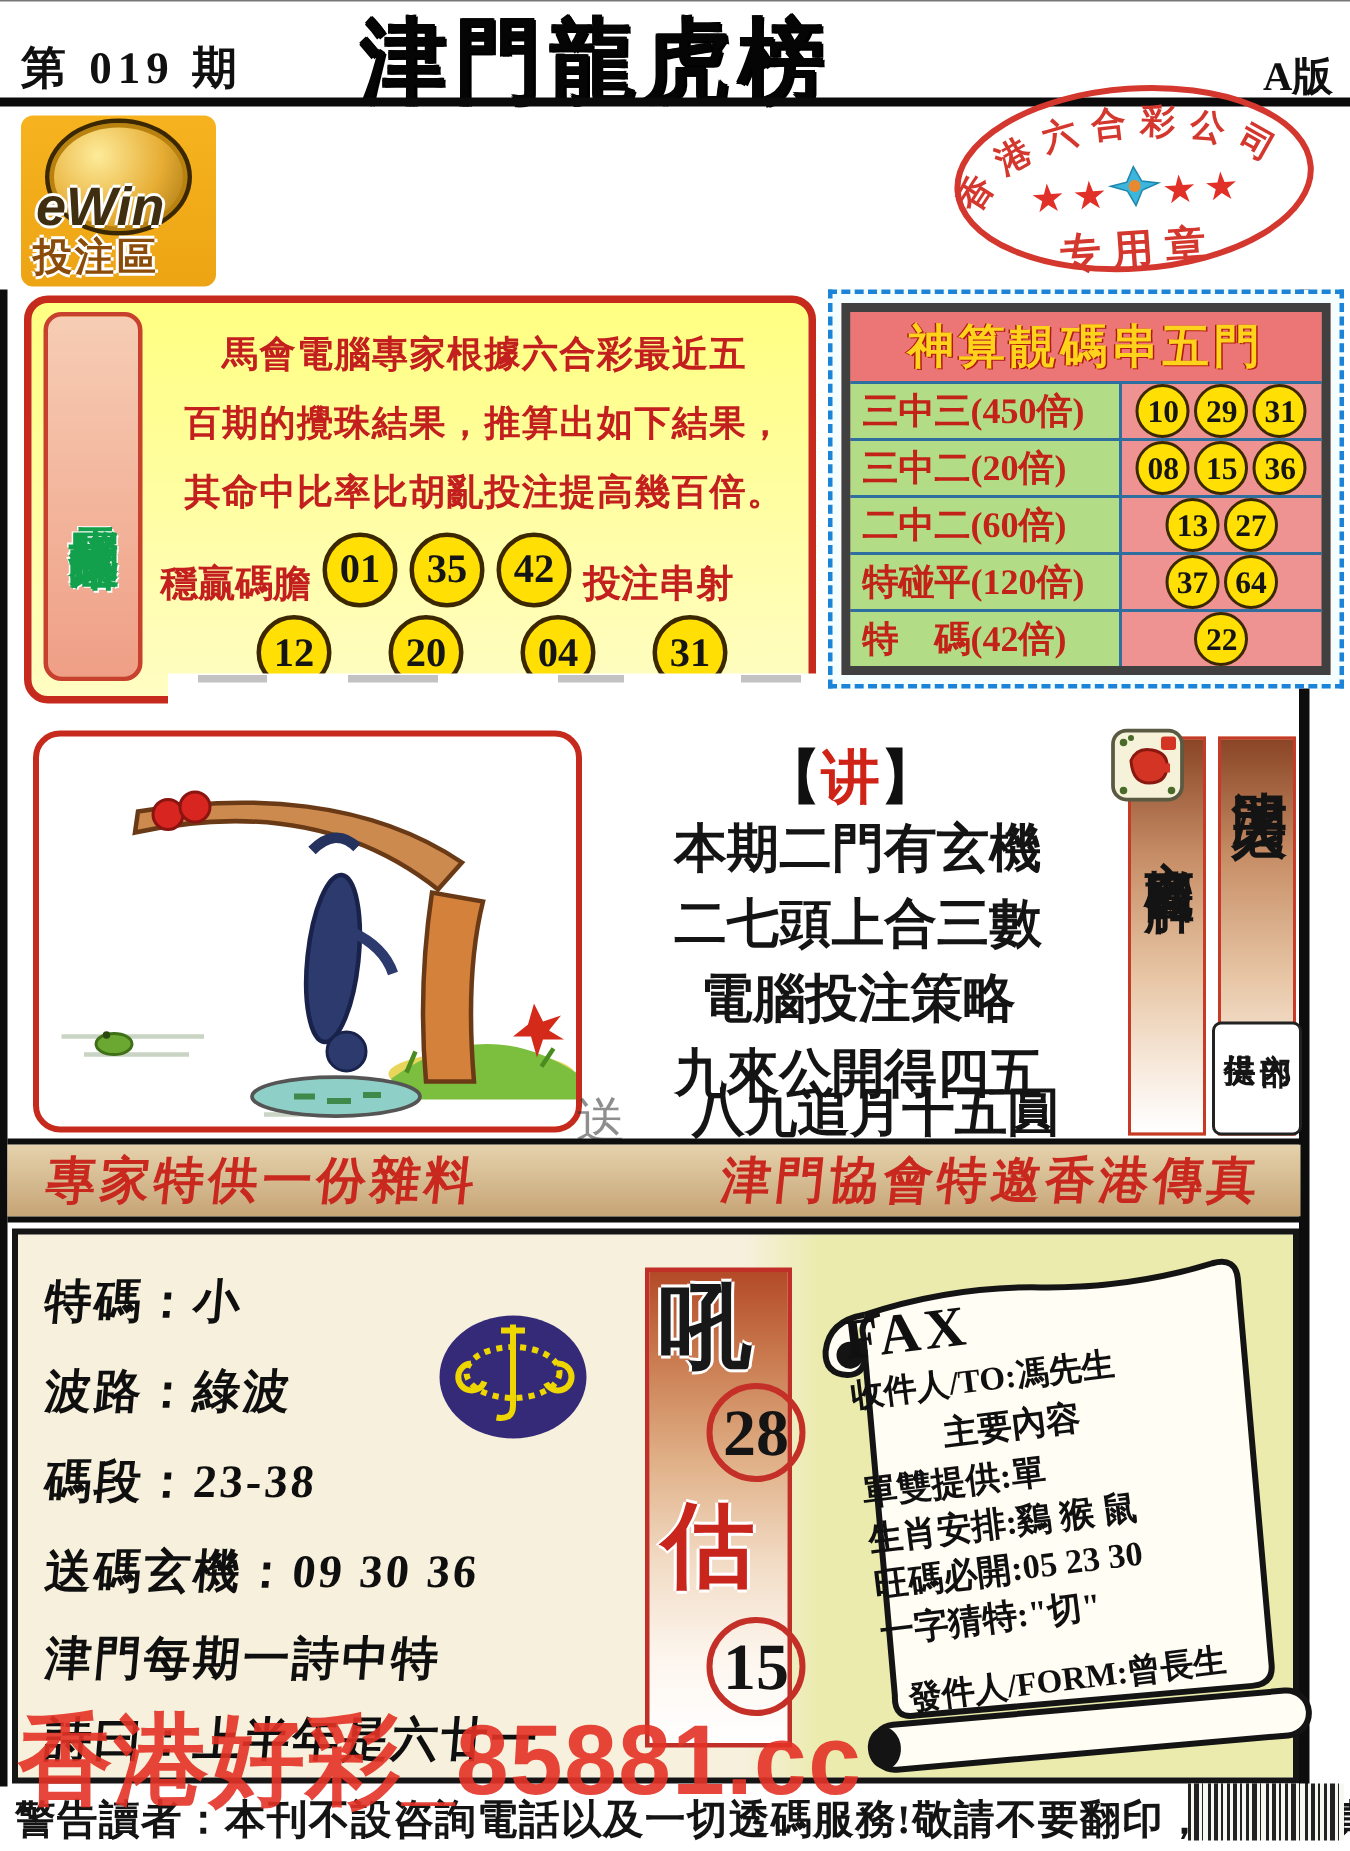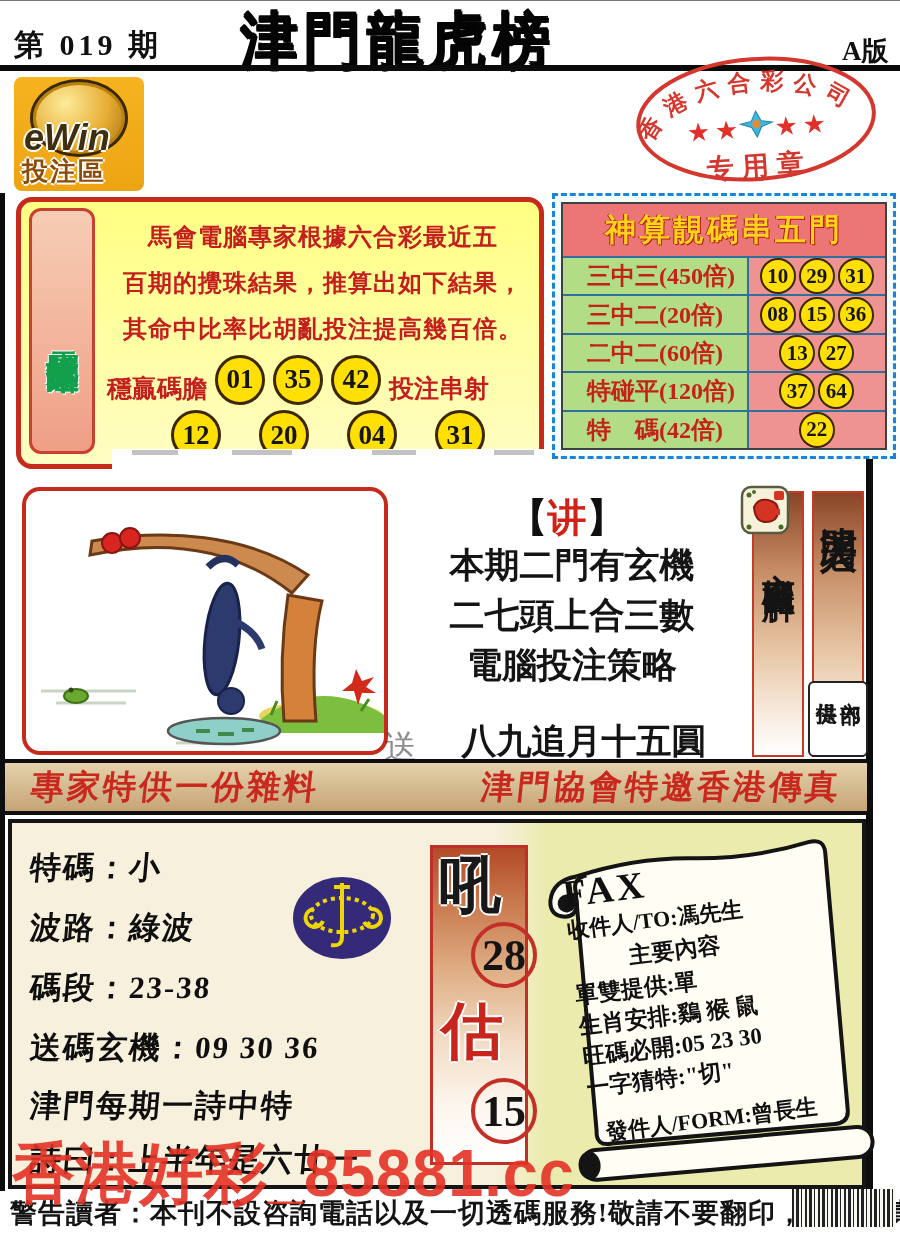"神算靚碼串五門" .fg-inner { border: 2px solid #404040 -> 6px solid #404040 }
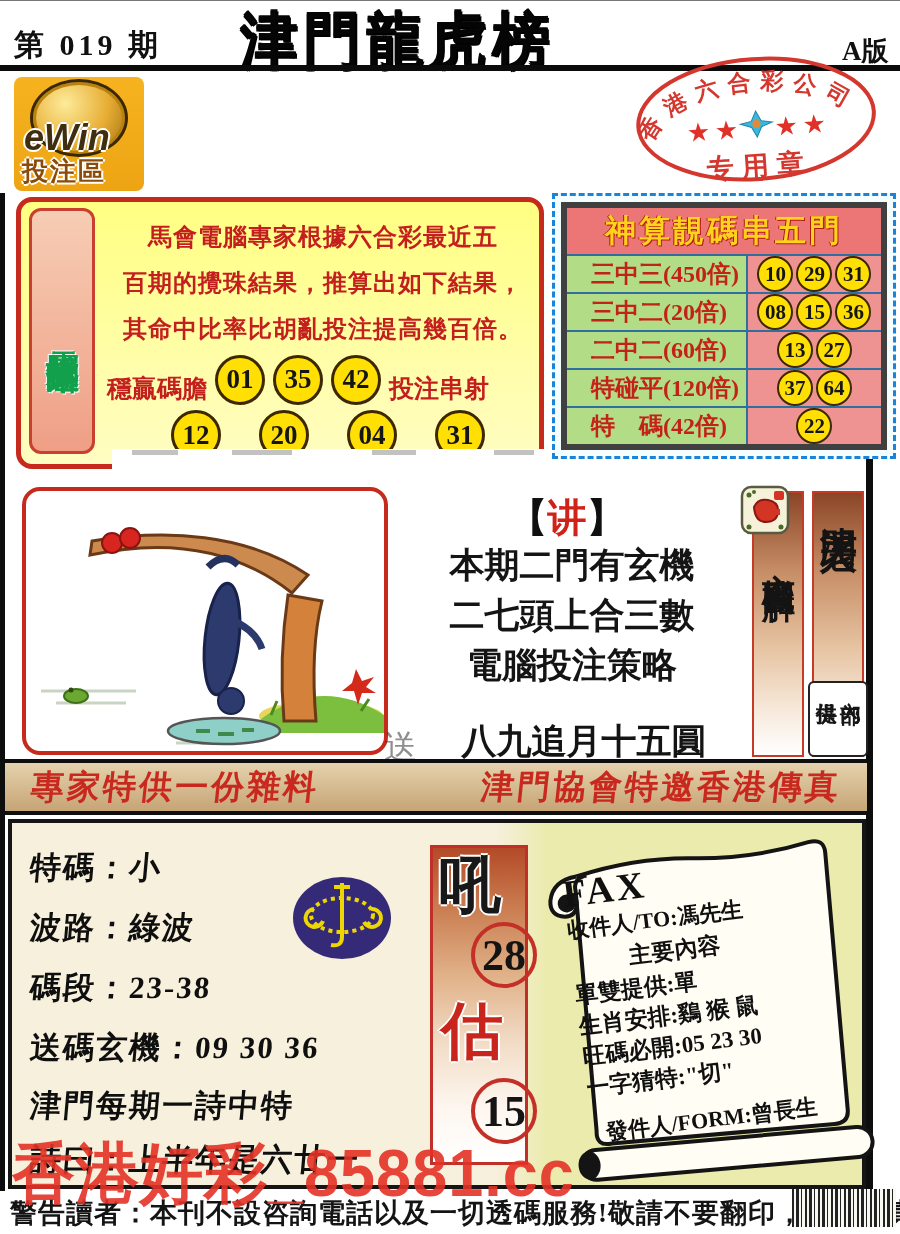"三中三(450倍)" .fg-label { padding-left: 24px -> 8px }
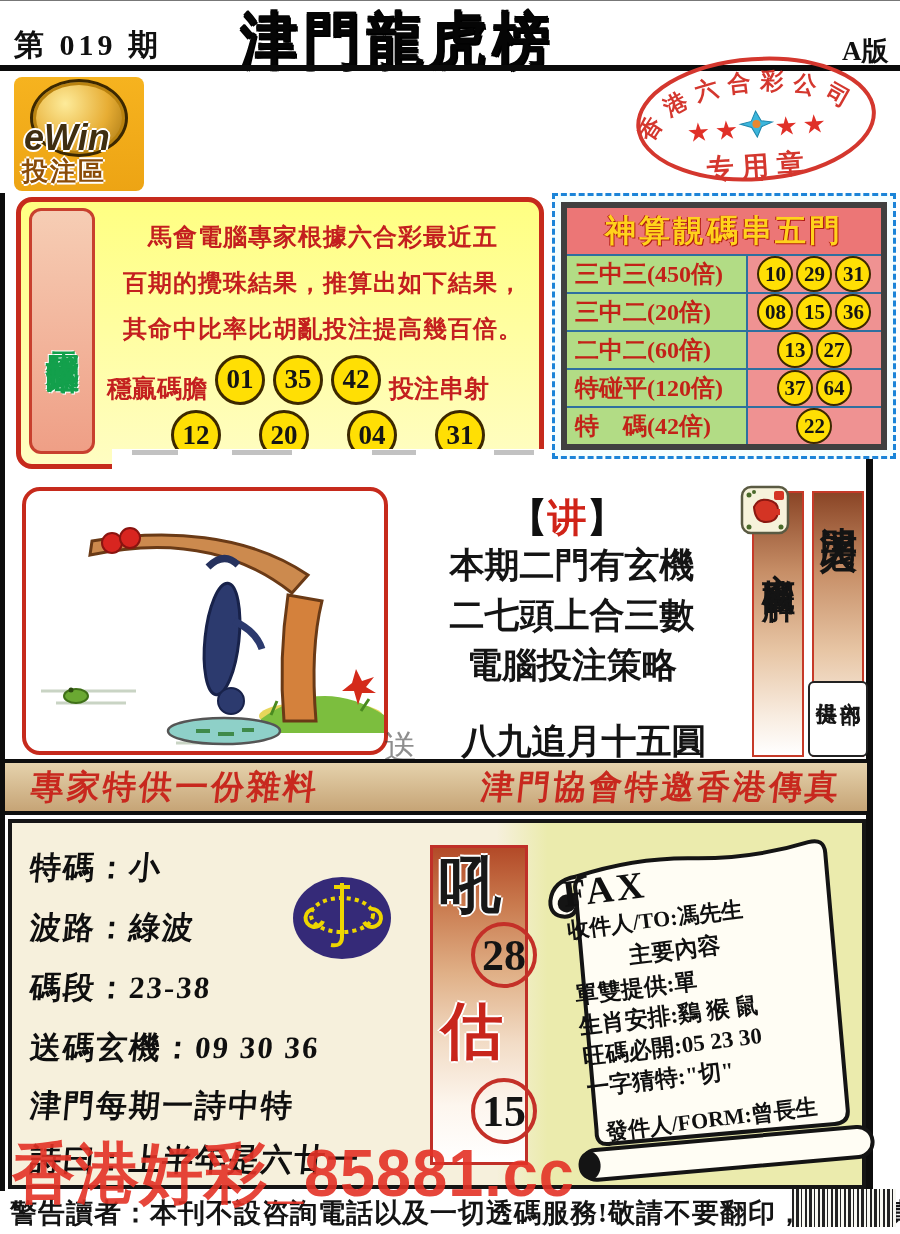"九來公開得四五" div { html: none -> <div>九來公開得四五</div> }
